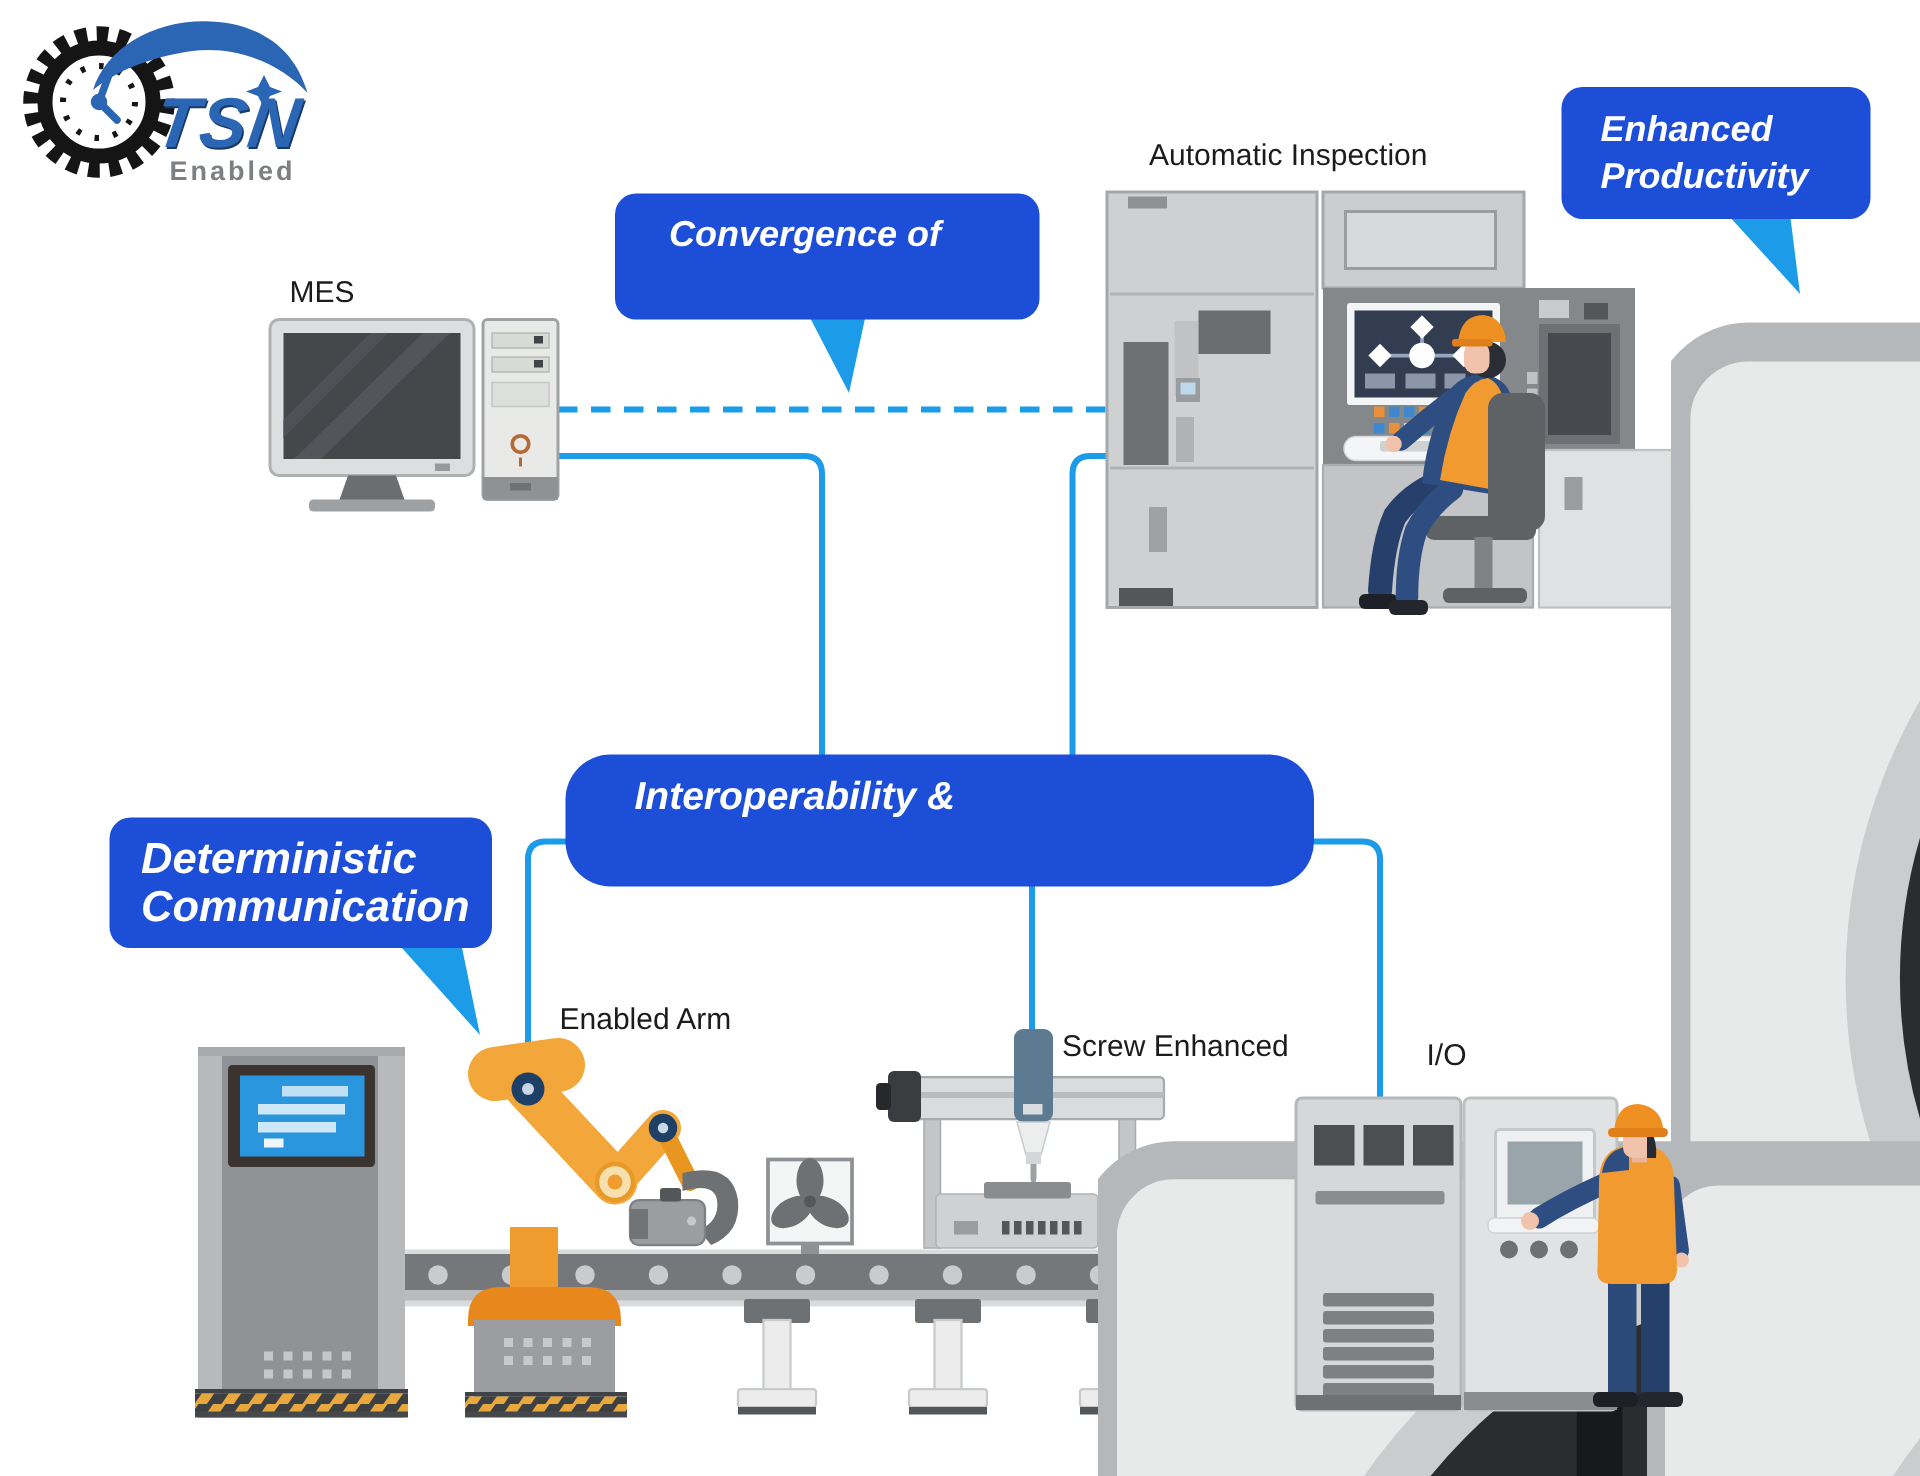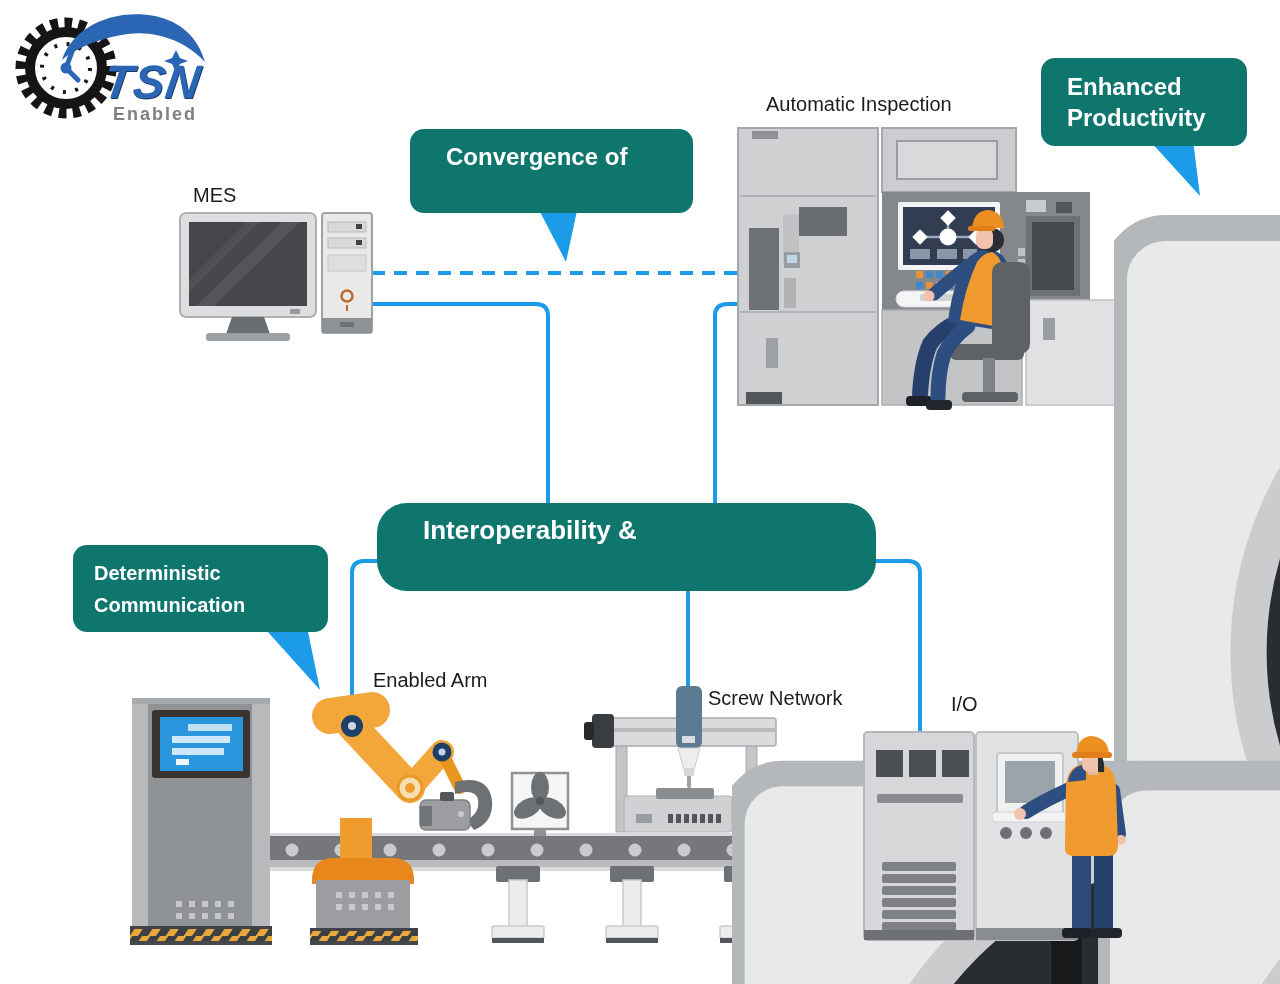"Enhanced" .callout { background: #0f766e -> #1d4ed8; font-style: none -> italic }
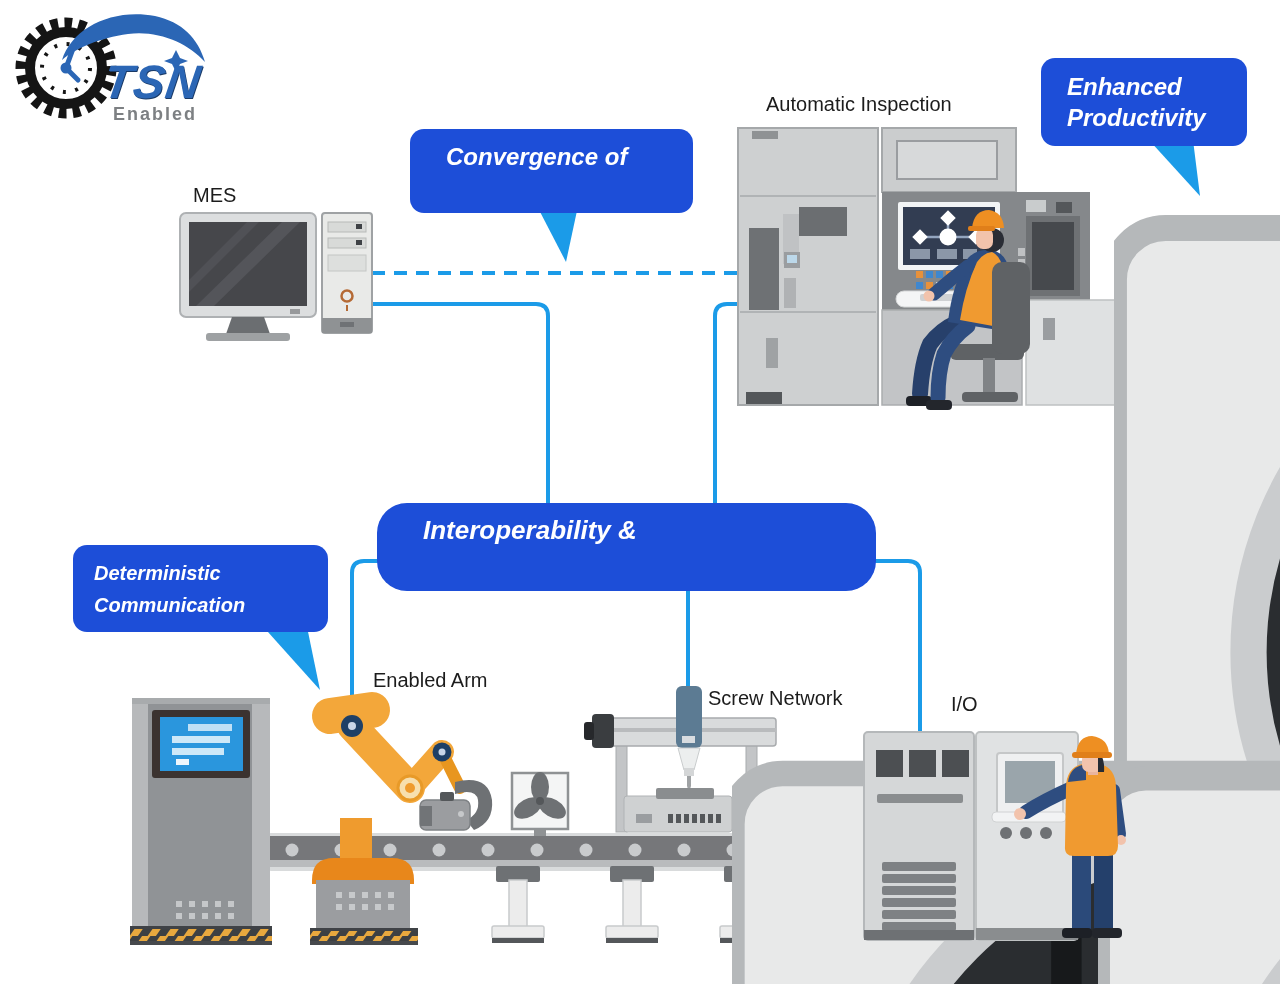"Deterministic" #callout-deterministic { font-size: 20px -> 29px }
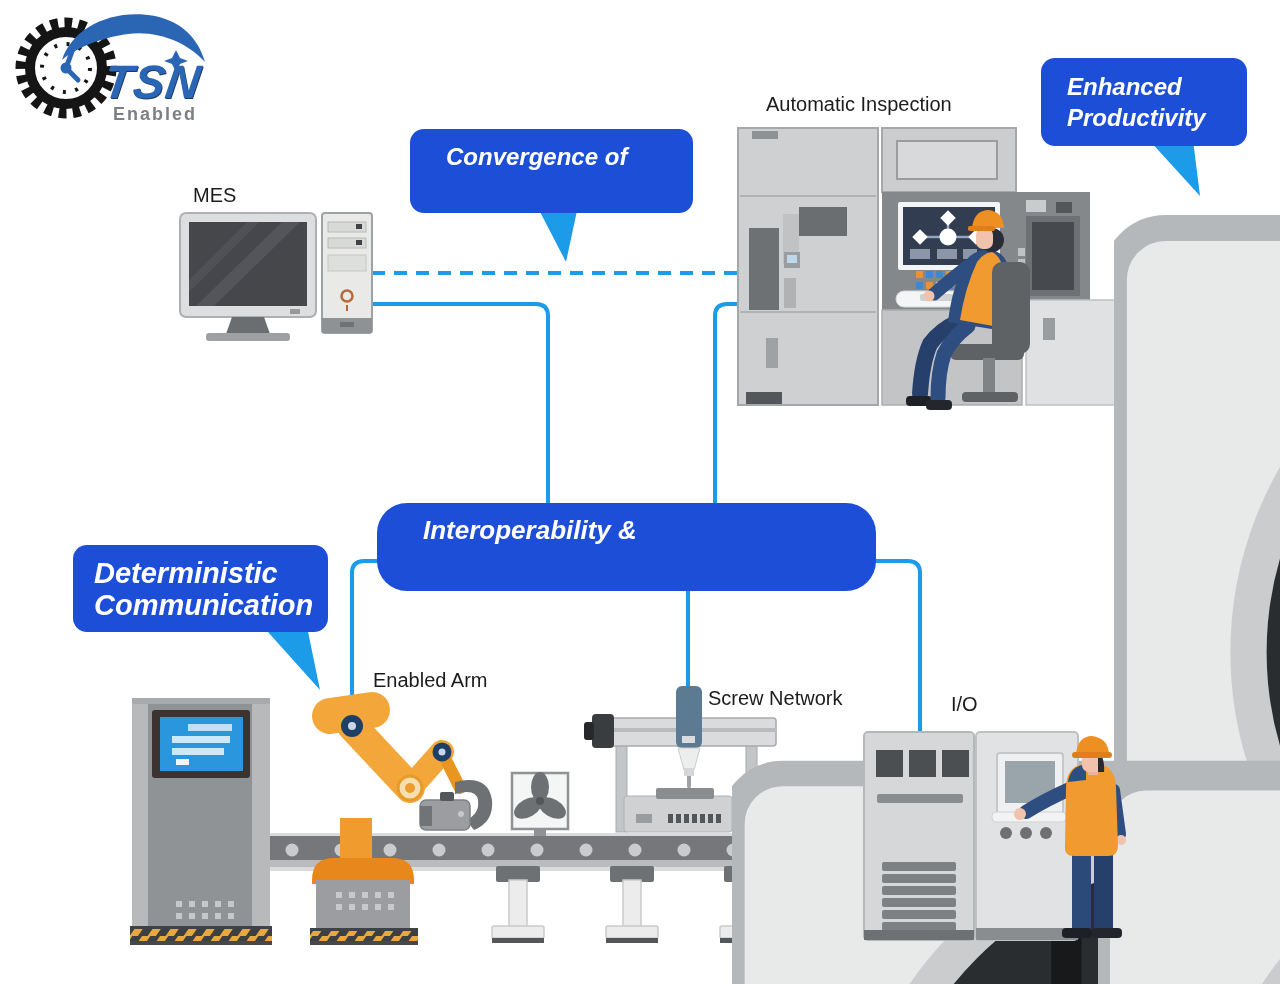"Screw Network" div.lbl { text: Network -> Enhanced }
